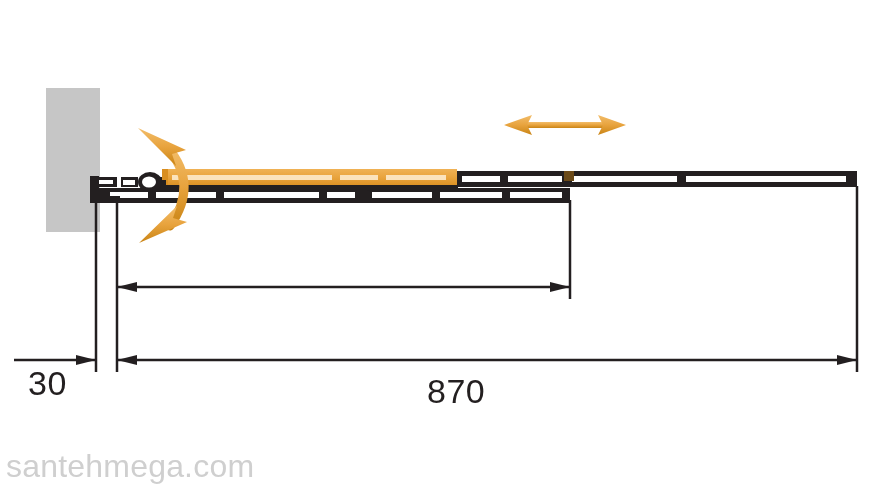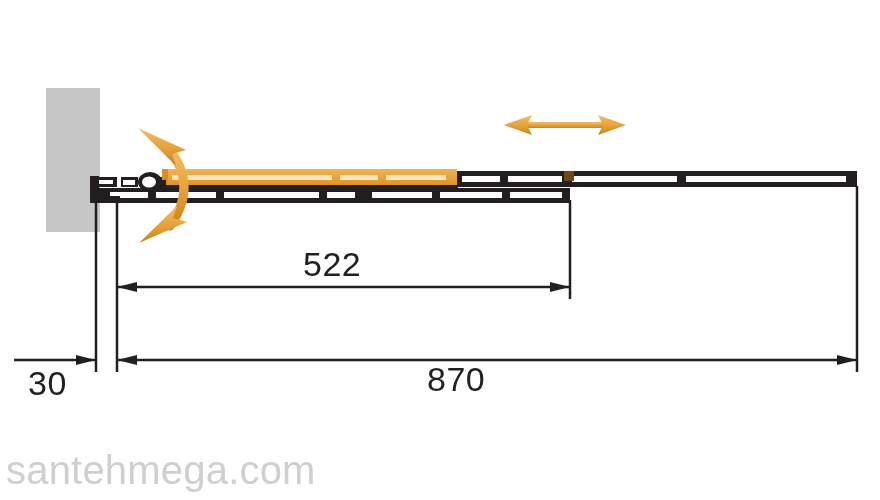"522" div.dim-text { html: <div>522</div> -> none }
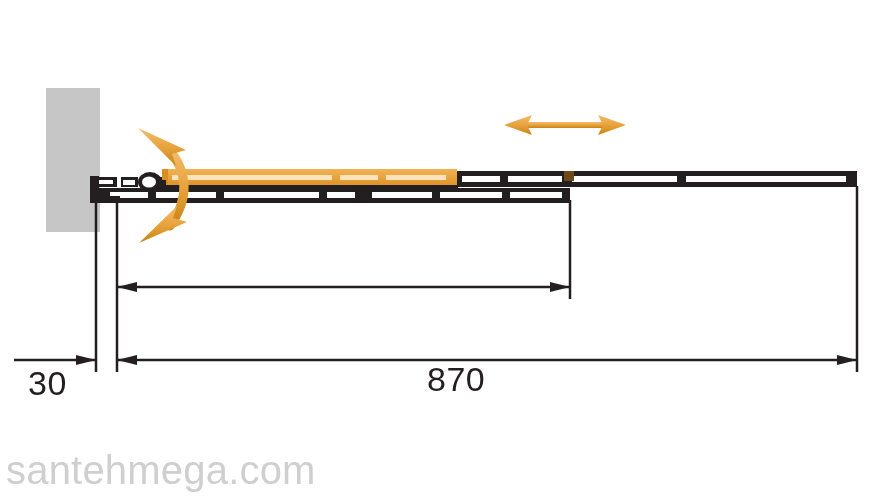"870" #label-870 { top: 360px -> 372px }
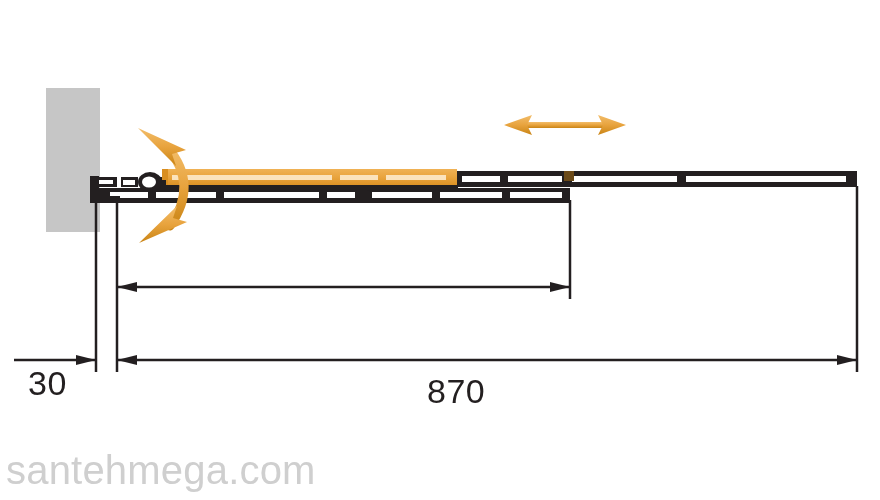"santehmega.com" #watermark { font-size: 40px -> 32px }
